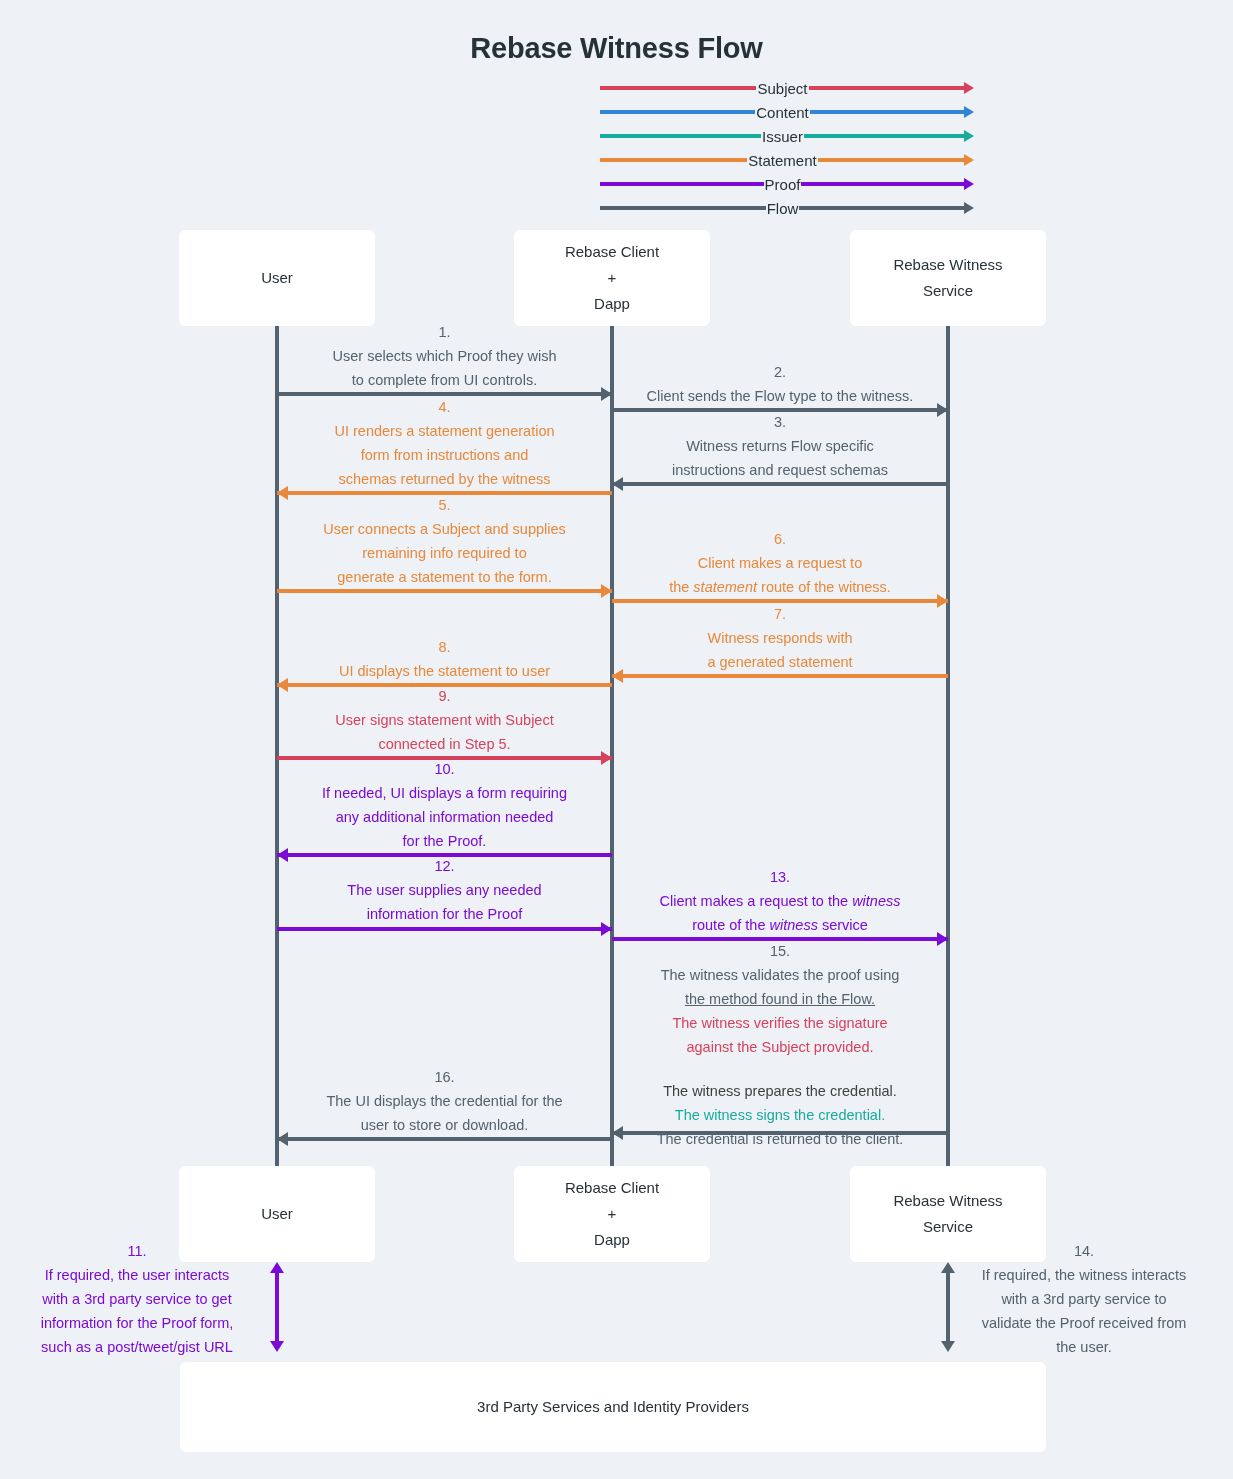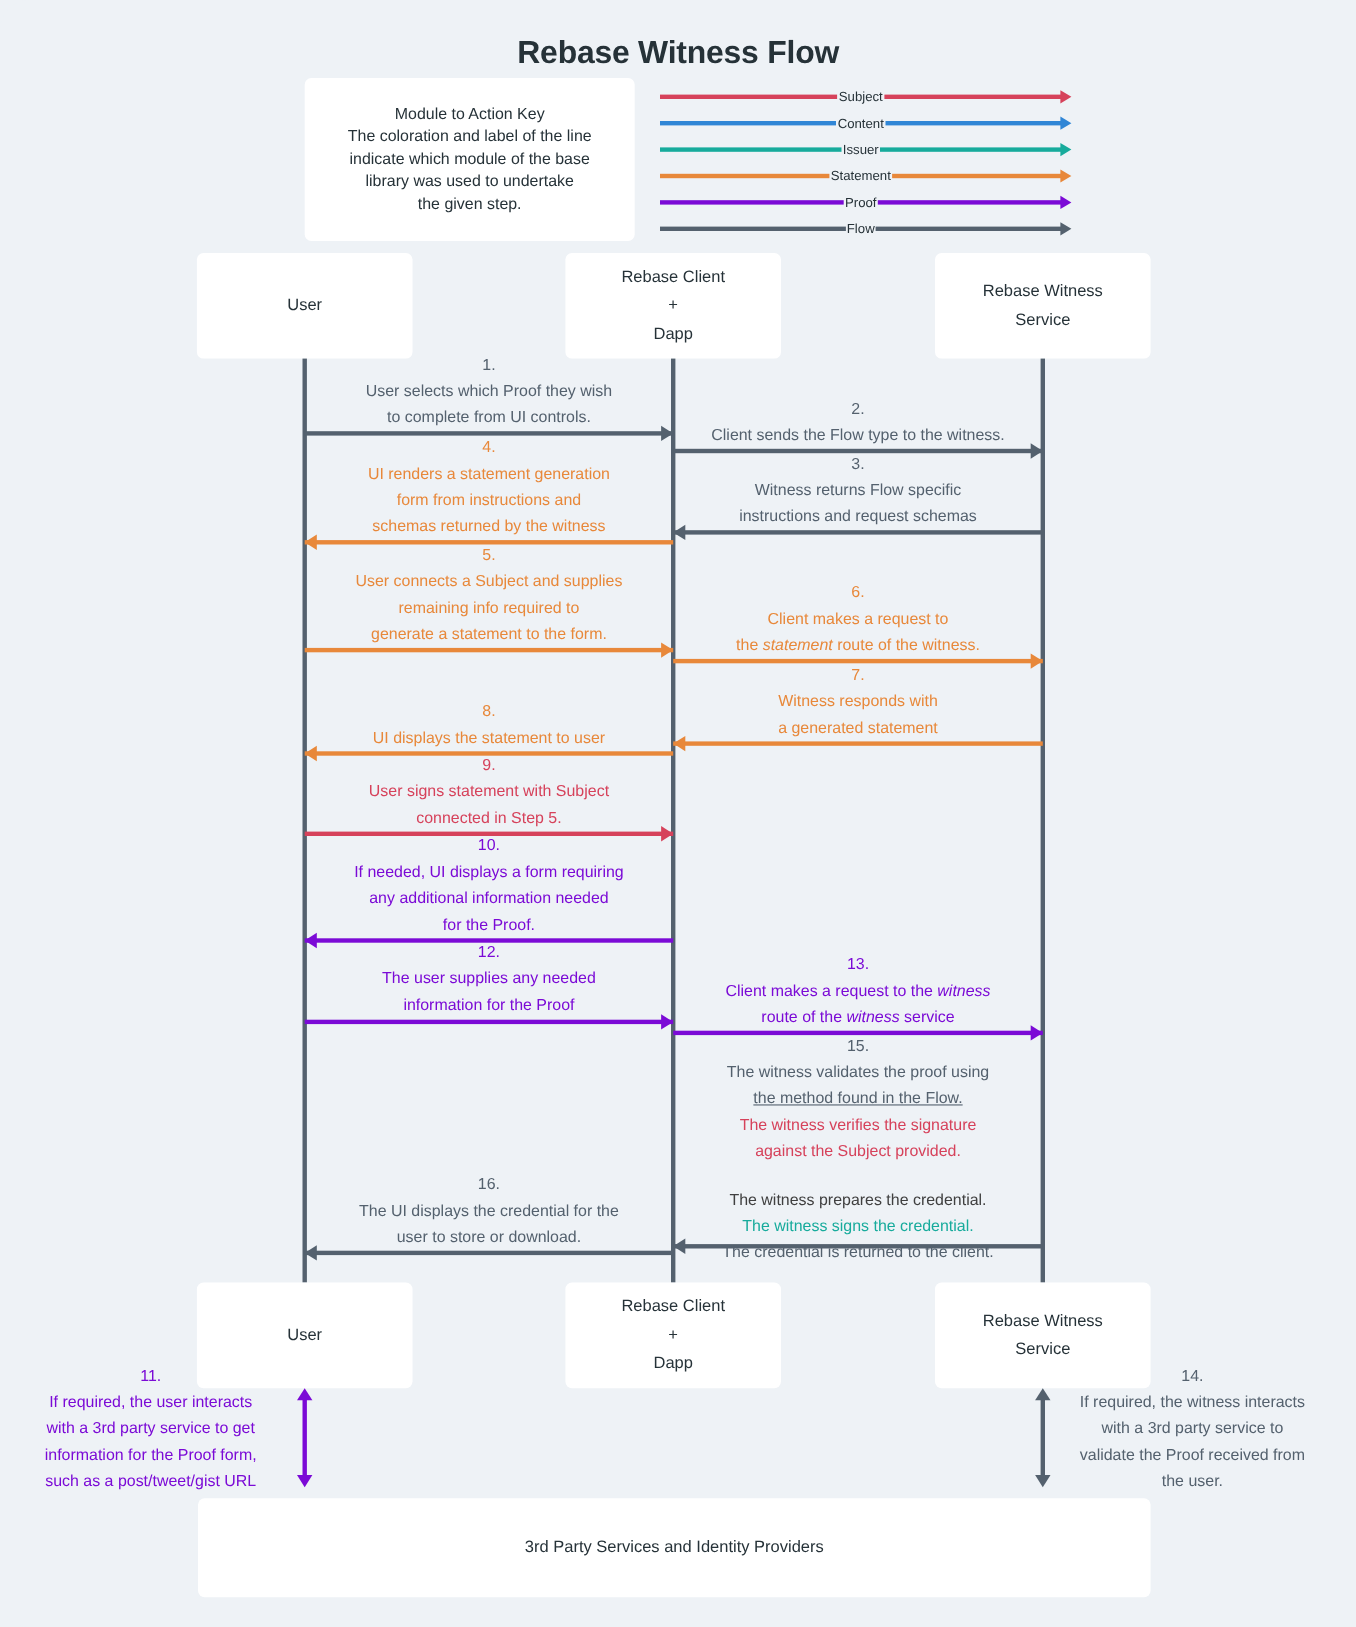"Subject" .legend-label { font-size: 12px -> 15px }
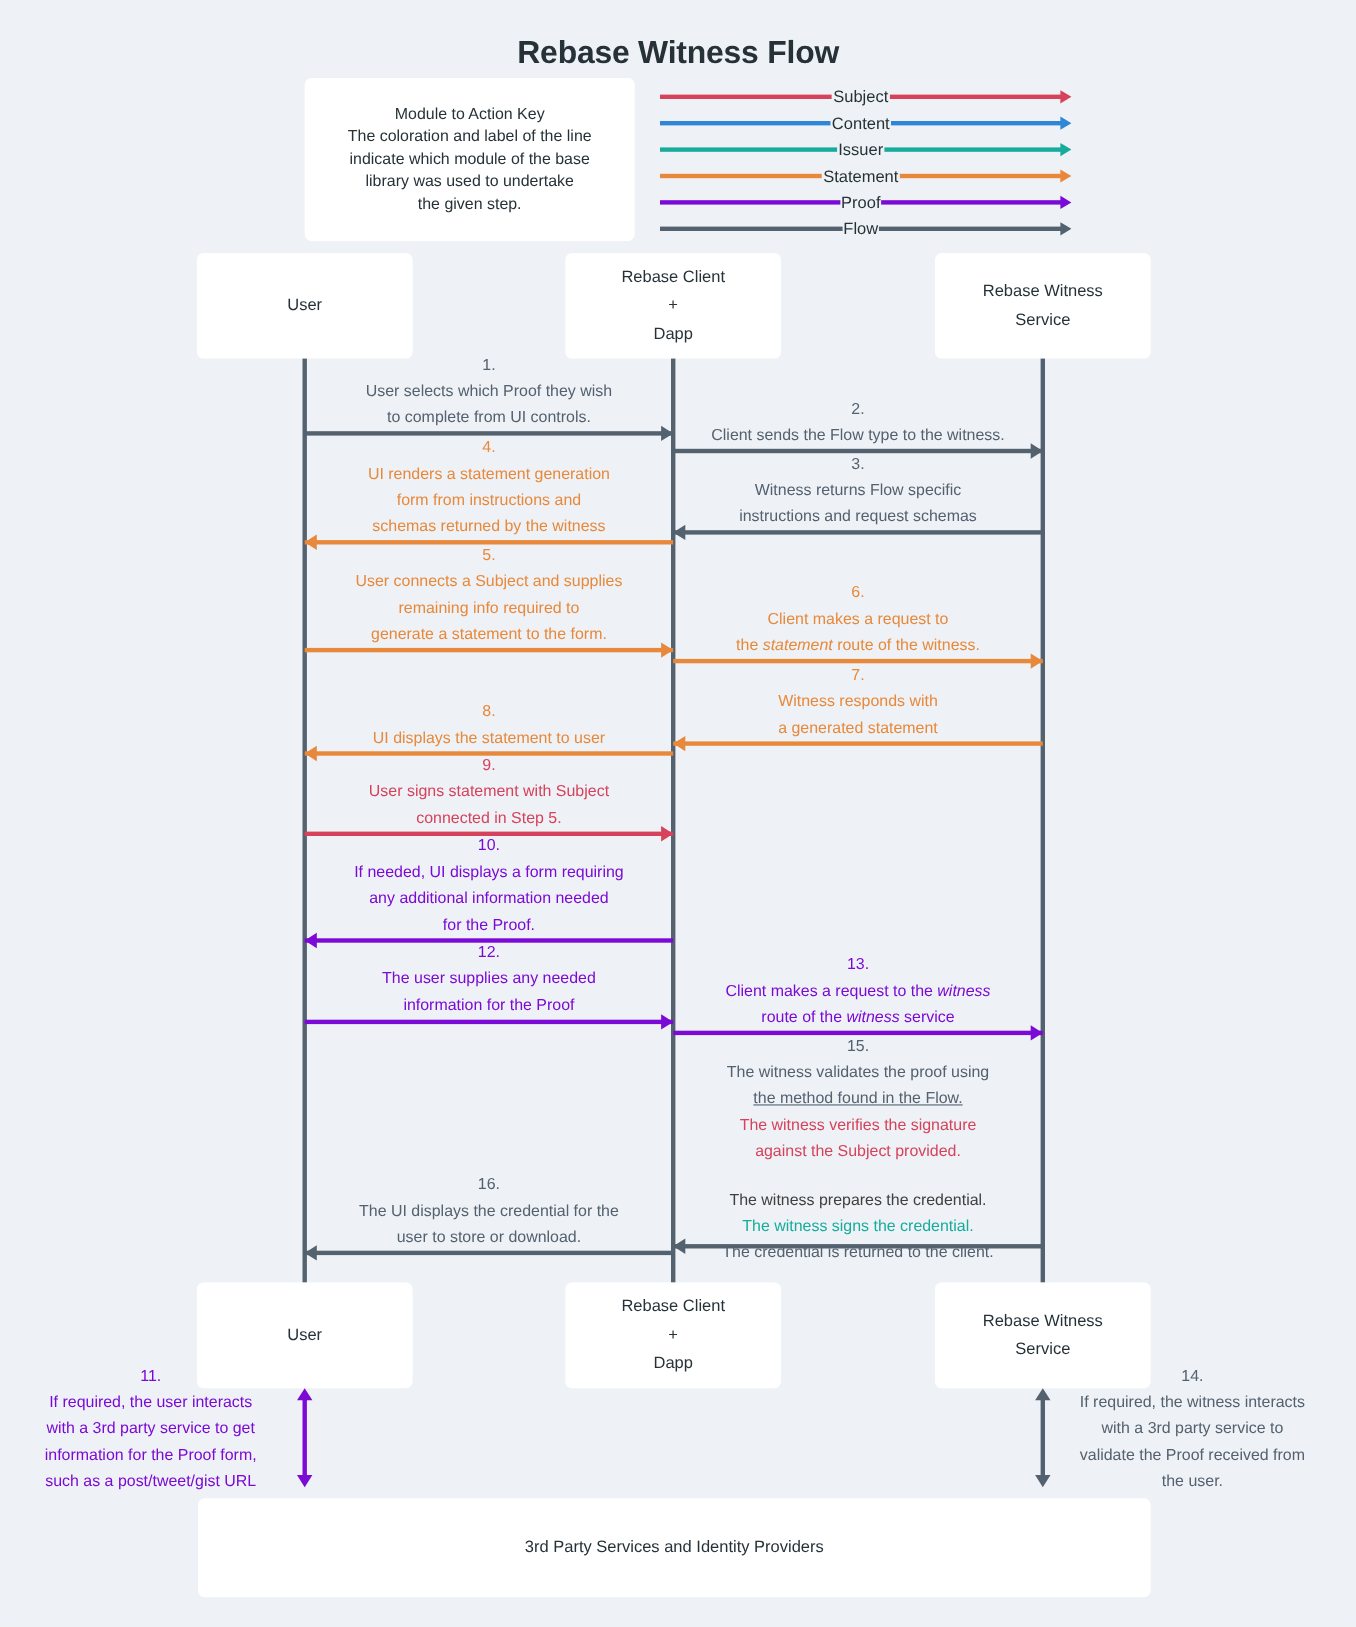"Module to Action Key" div { html: <div> <div>Module to Action Key</div> <div>The coloration and label of the line</div> <div>indicate which module of the base</div> <div>library was used to undertake</div> <div>the given step.</div> </div> -> none }
